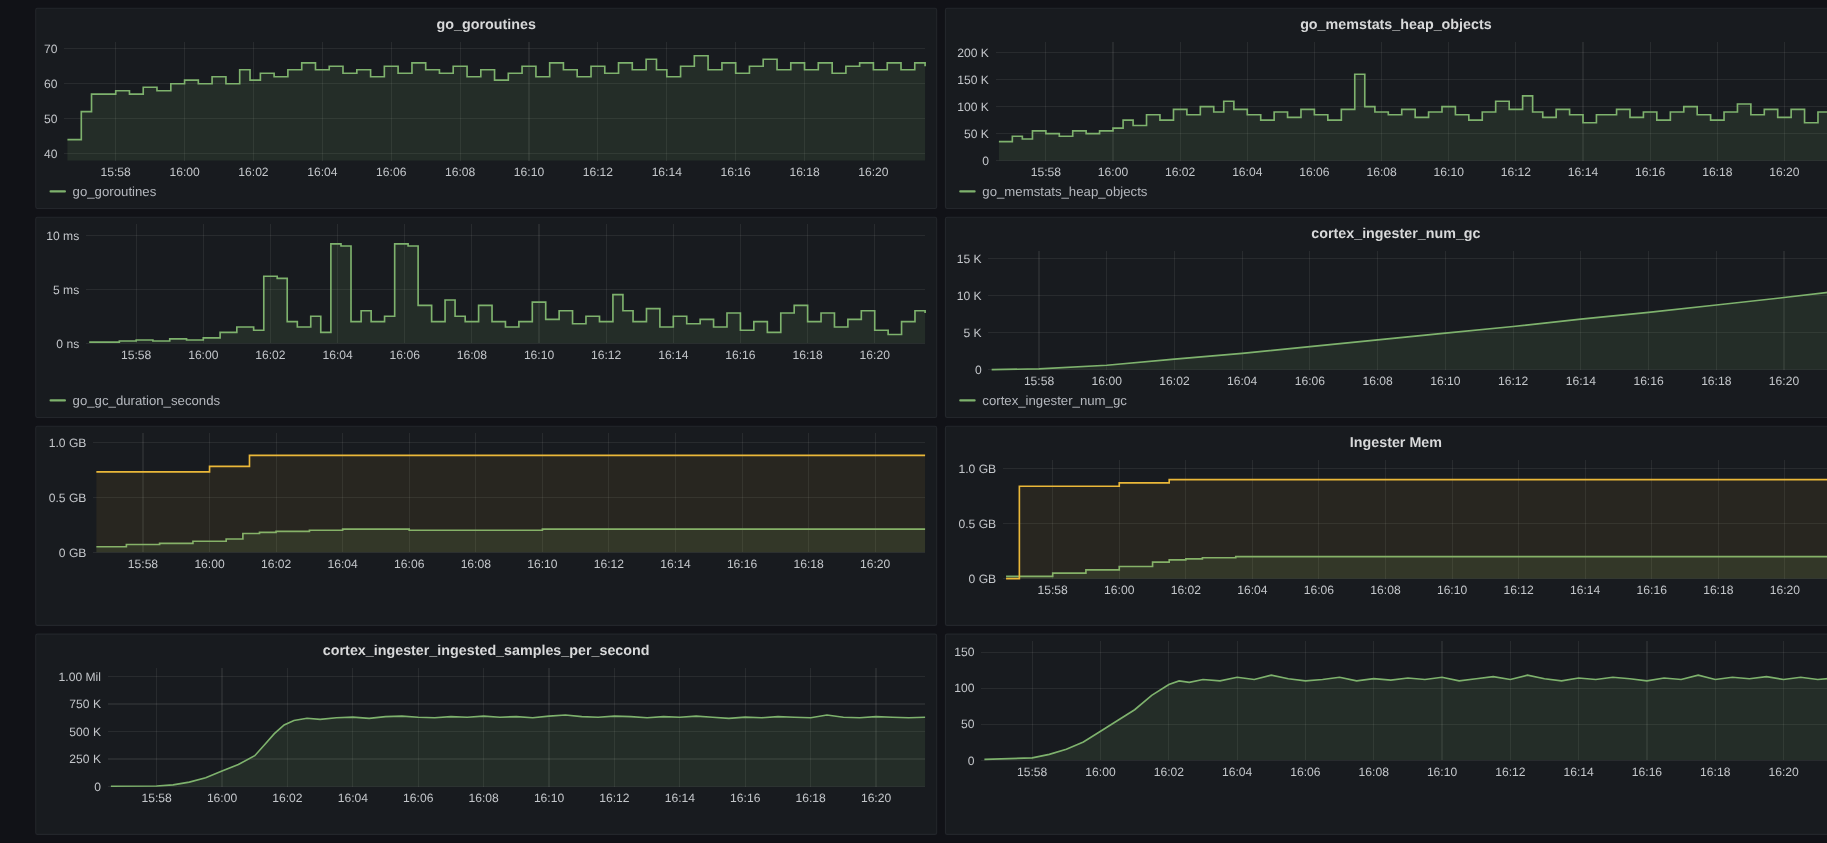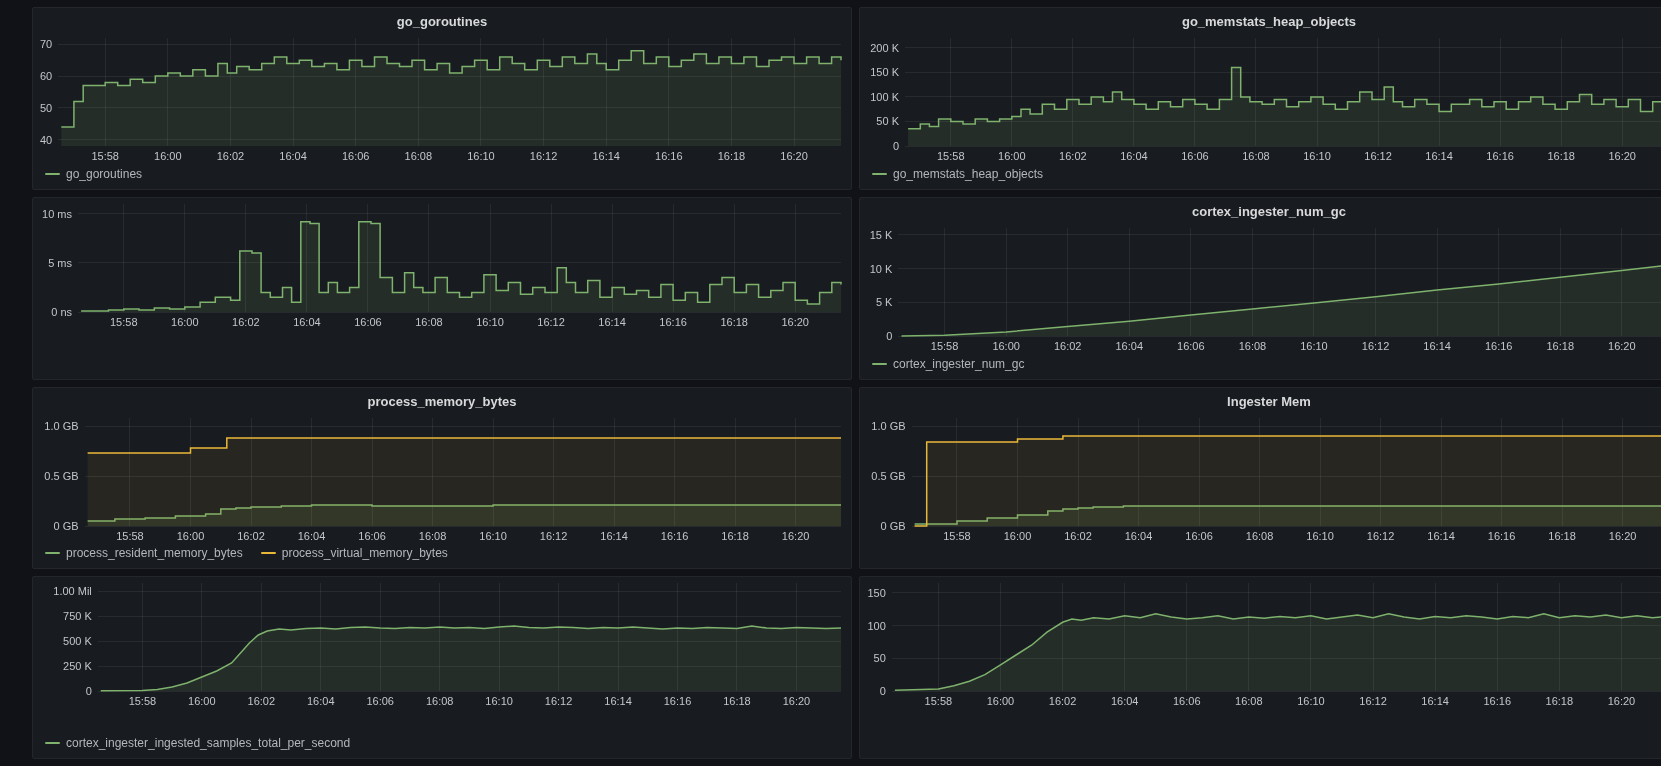"go_gc_duration_seconds" div.legend { html: none -> <div> <span> <span></span> <span>go_gc_duration_seconds</span> </span> </div> }
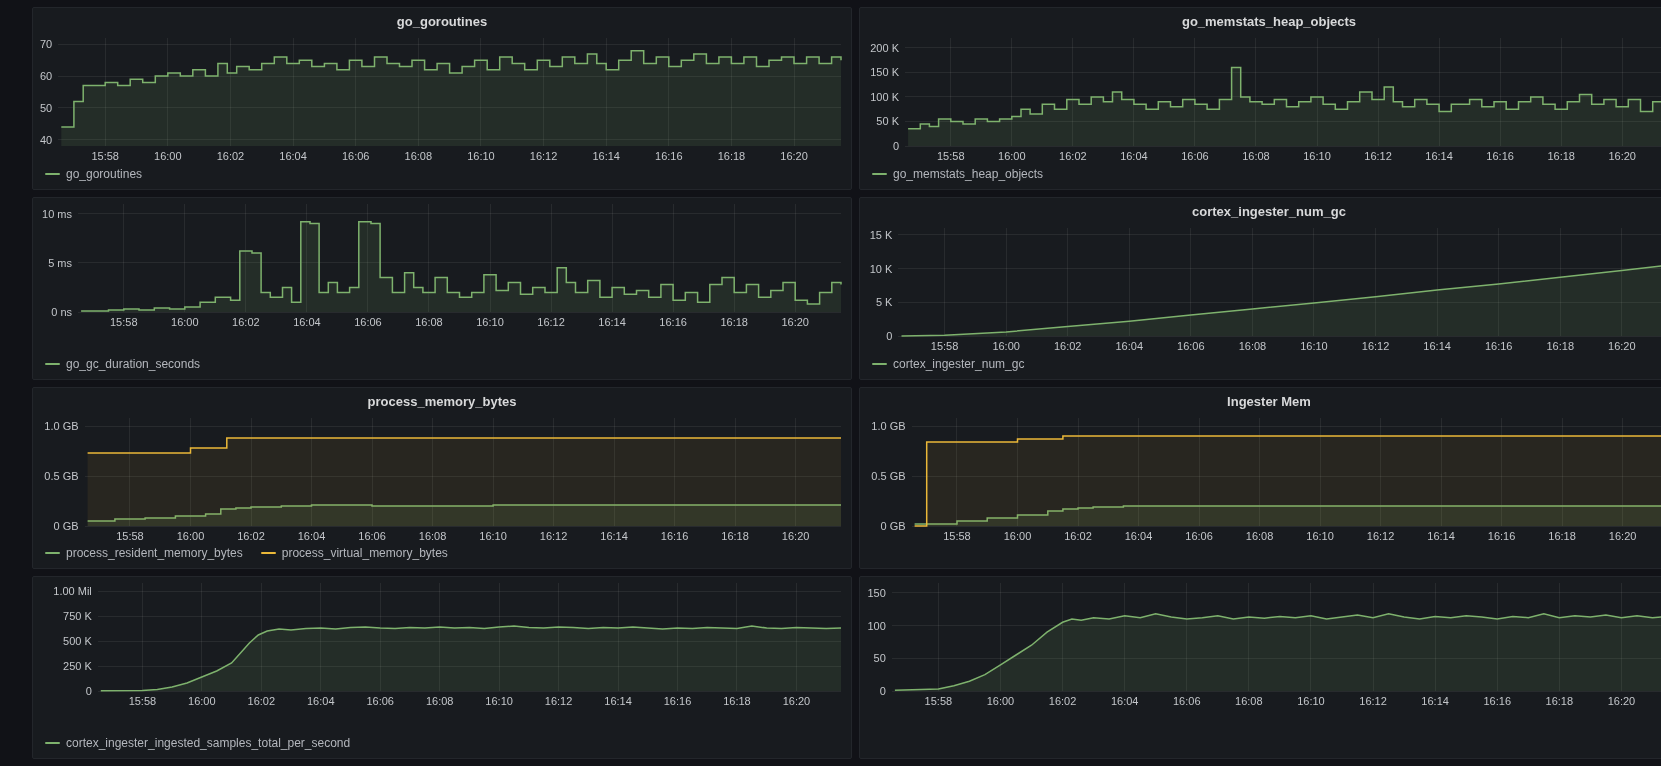"process_memory_bytes" h2.panel-title { html: <h2>process_memory_bytes</h2> -> none }
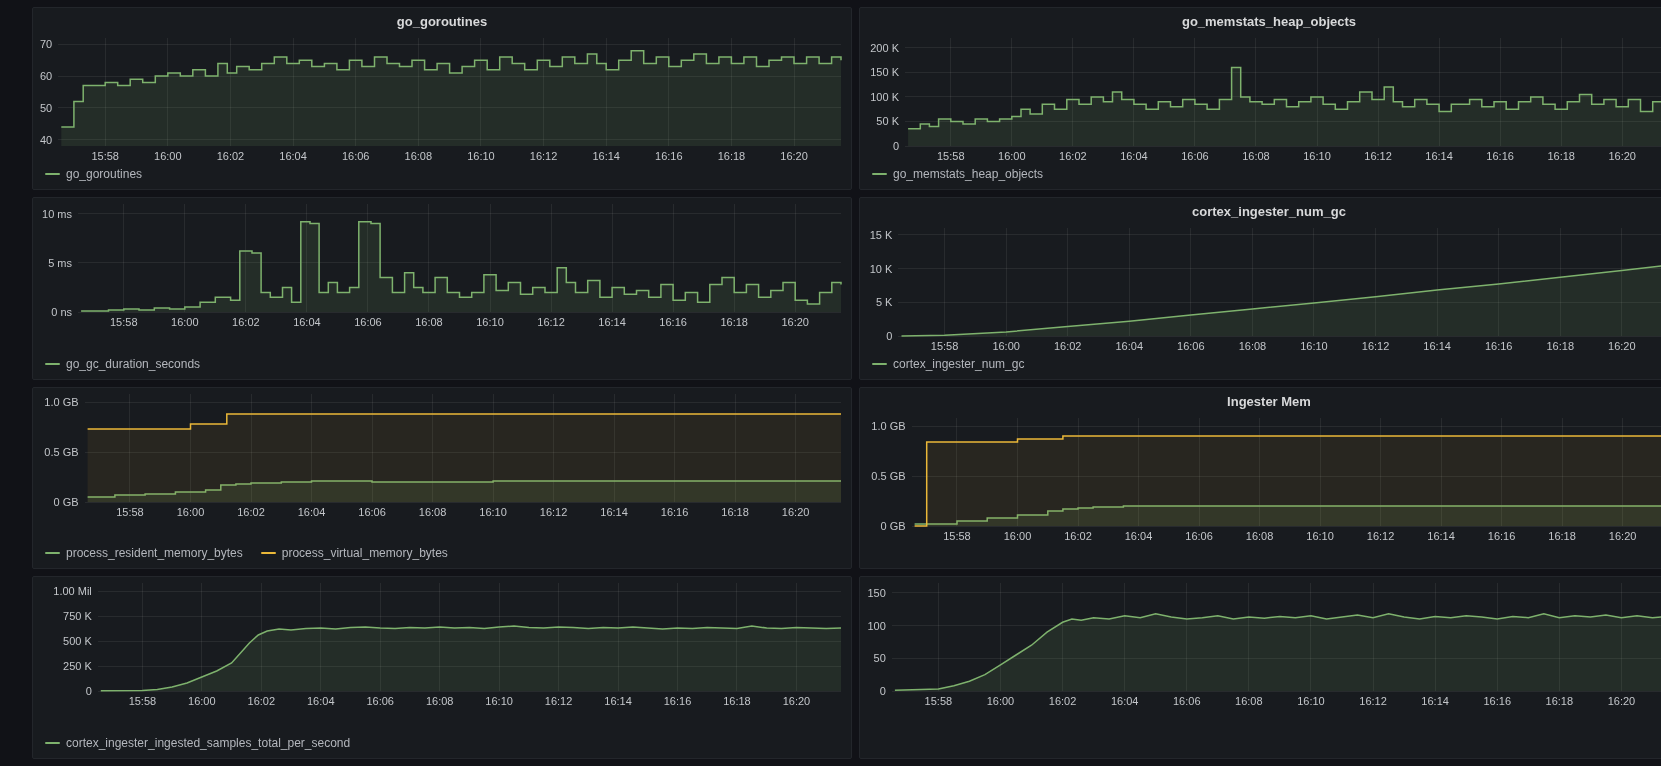"process_resident_memory_bytes" div.legend { html: <div> <span> <span></span> <span>process_resident_memory_bytes</span> </span> <span> <span></span> <span>process_virtual_memory_bytes</span> </span> </div> -> none }
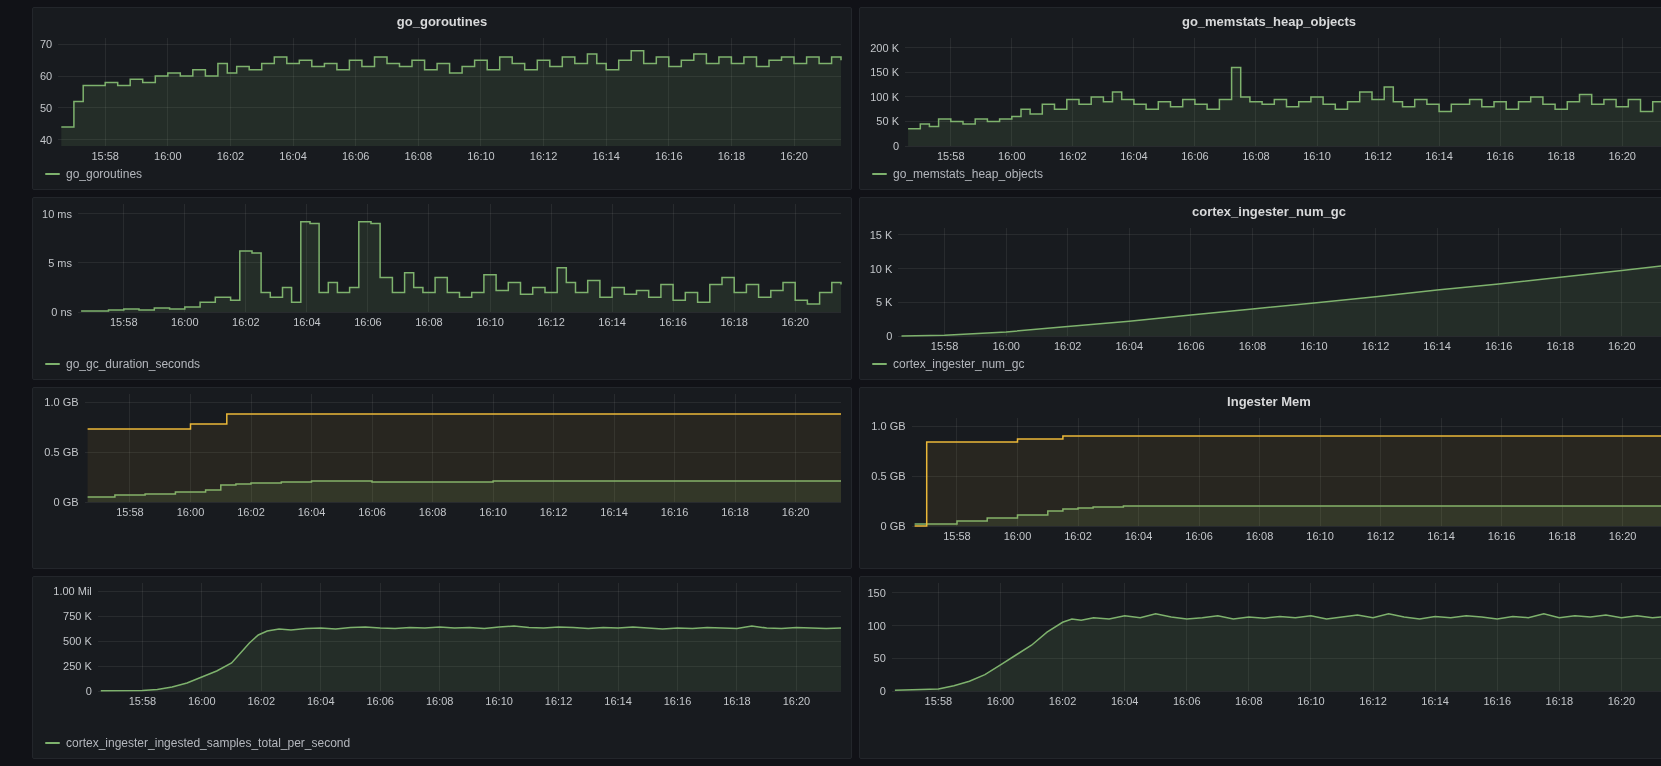"cortex_ingester_ingested_samples_per_sec" h2.panel-title { html: none -> <h2>cortex_ingester_ingested_samples_per_second</h2> }
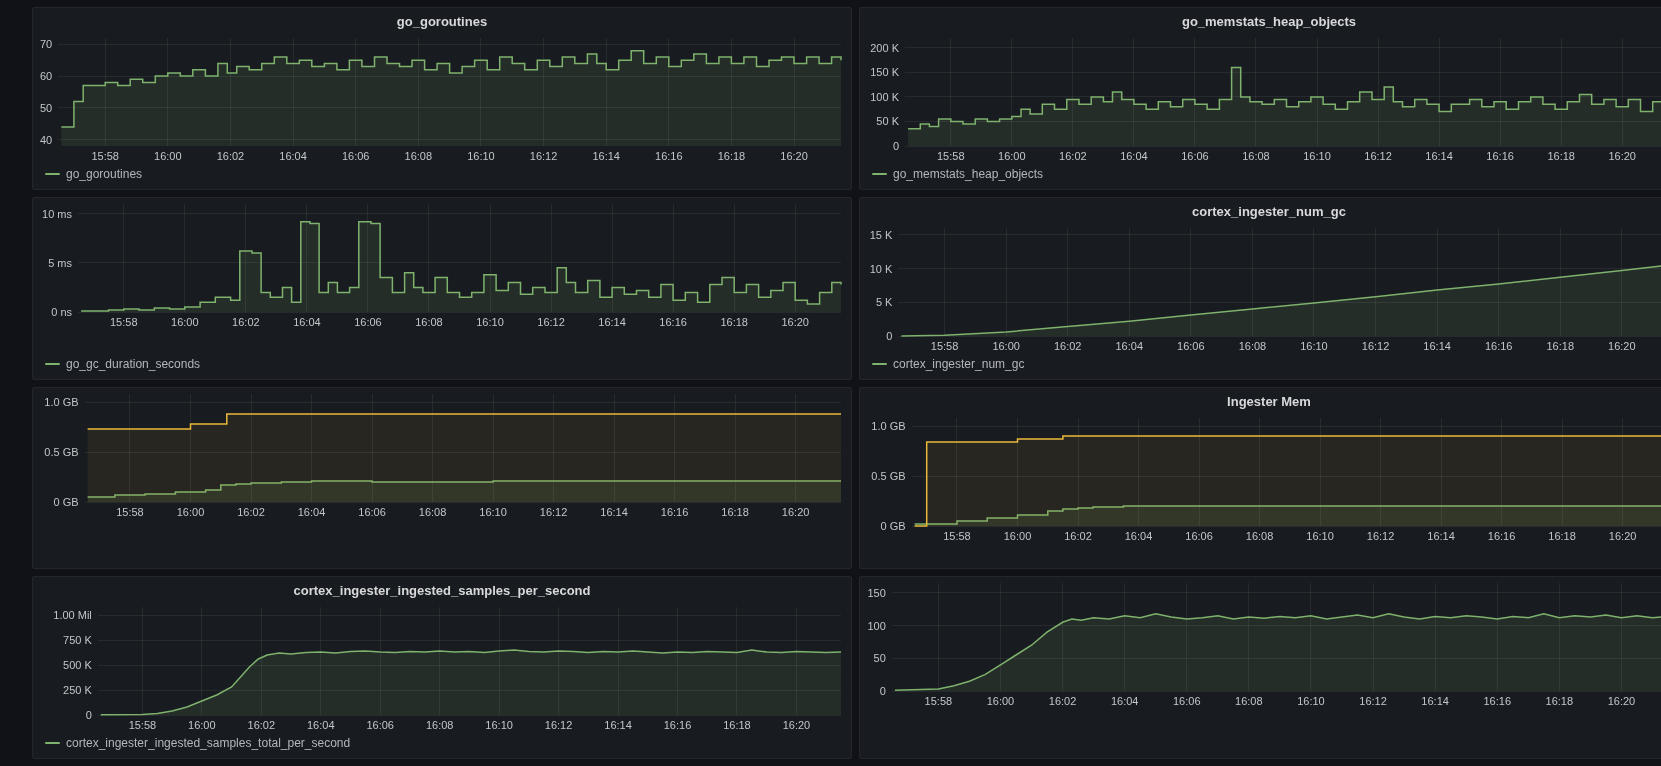"cortex_ingester_ingested_samples_total_p" div.legend { html: <div> <span> <span></span> <span>cortex_ingester_ingested_samples_total_per_second</span> </span> </div> -> none }
